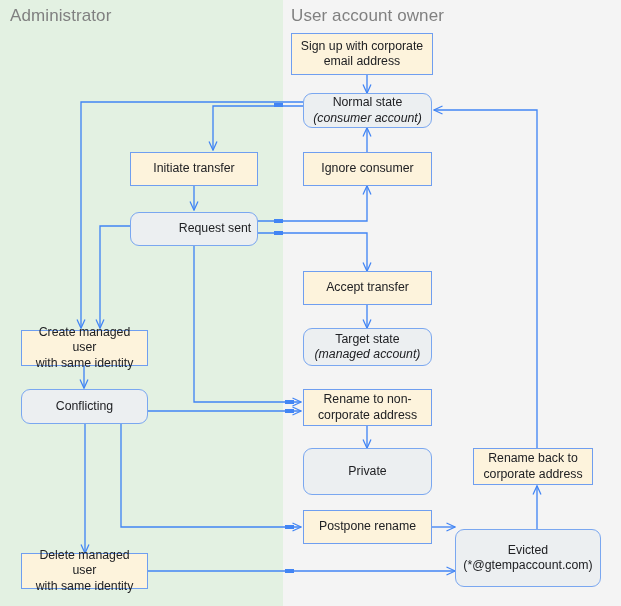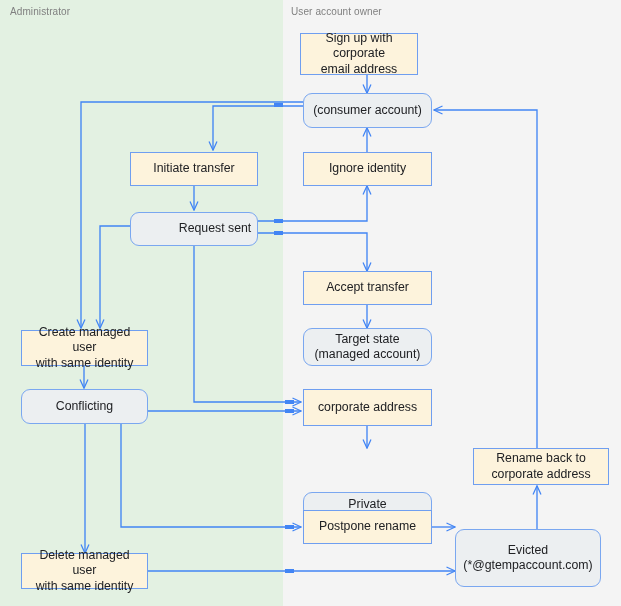"Administrator" .lane-label { font-size: 10px -> 17px }
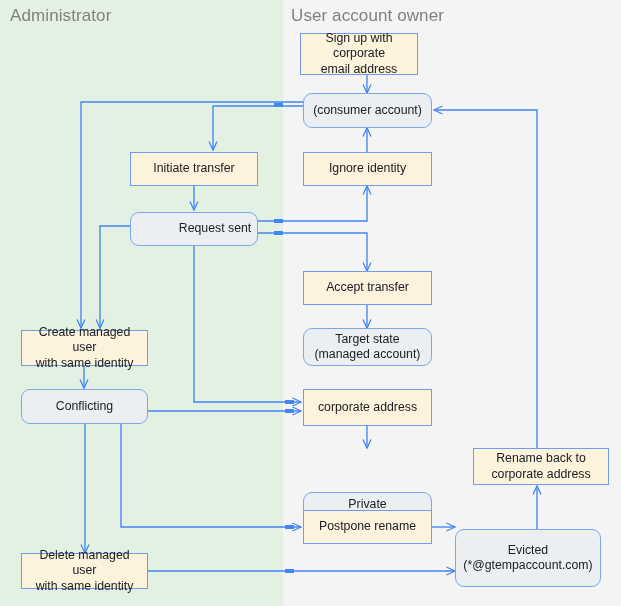"Sign up with corporate" div.node { left: 300px -> 291px; width: 118px -> 142px }
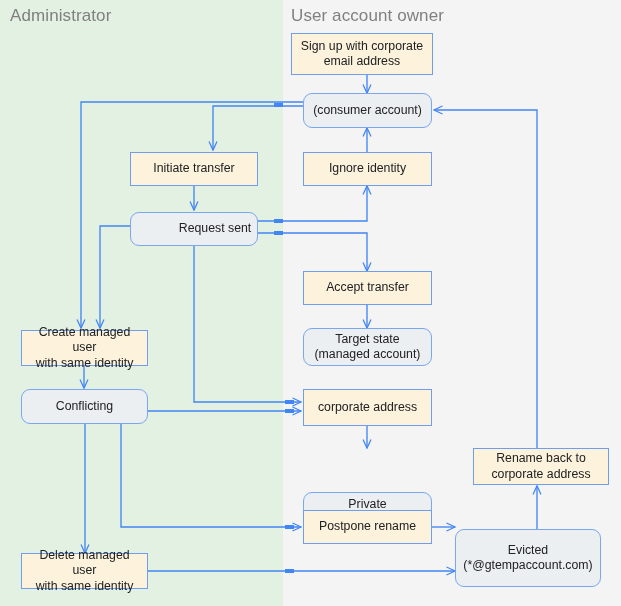"Normal state" span.txt { html: none -> <span>Normal state</span> }
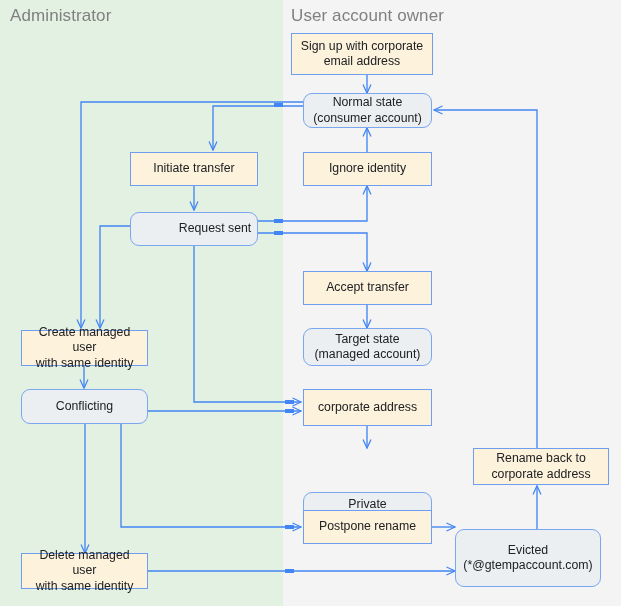"(consumer account)" .node .ital { font-style: none -> italic }
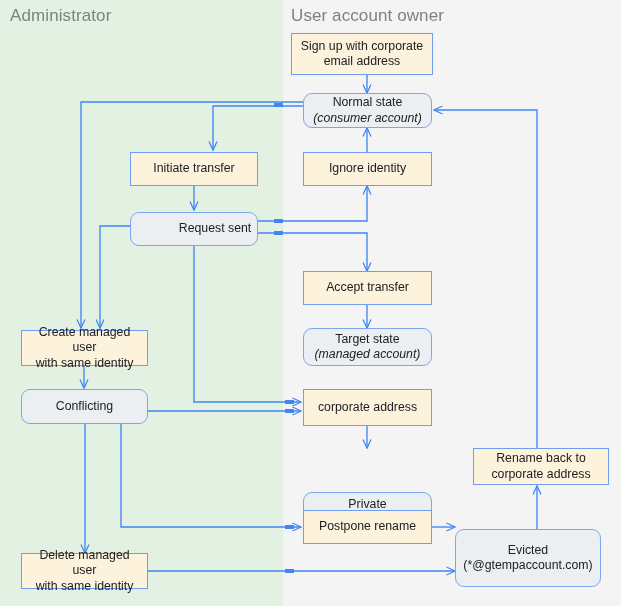"Ignore identity" span.txt { text: identity -> consumer }
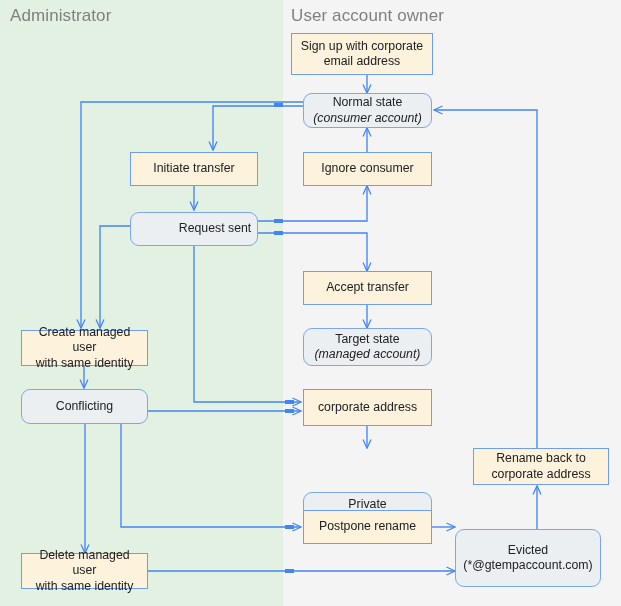"Rename to non-" span.txt { html: none -> <span>Rename to non-</span> }
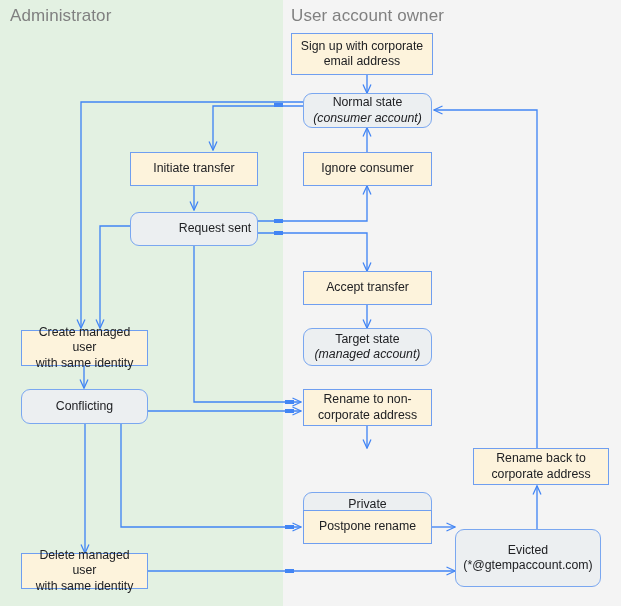"Rename back to" div.node { width: 136px -> 120px }
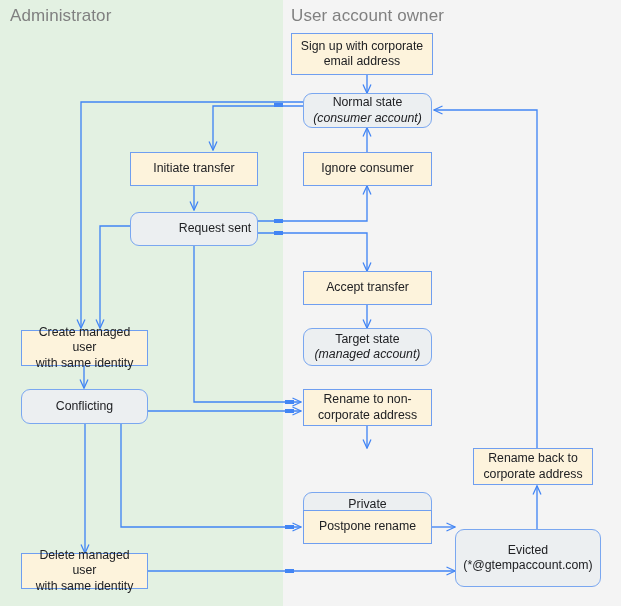"Private" div.node { height: 26px -> 47px; margin-top: 44px -> none }
